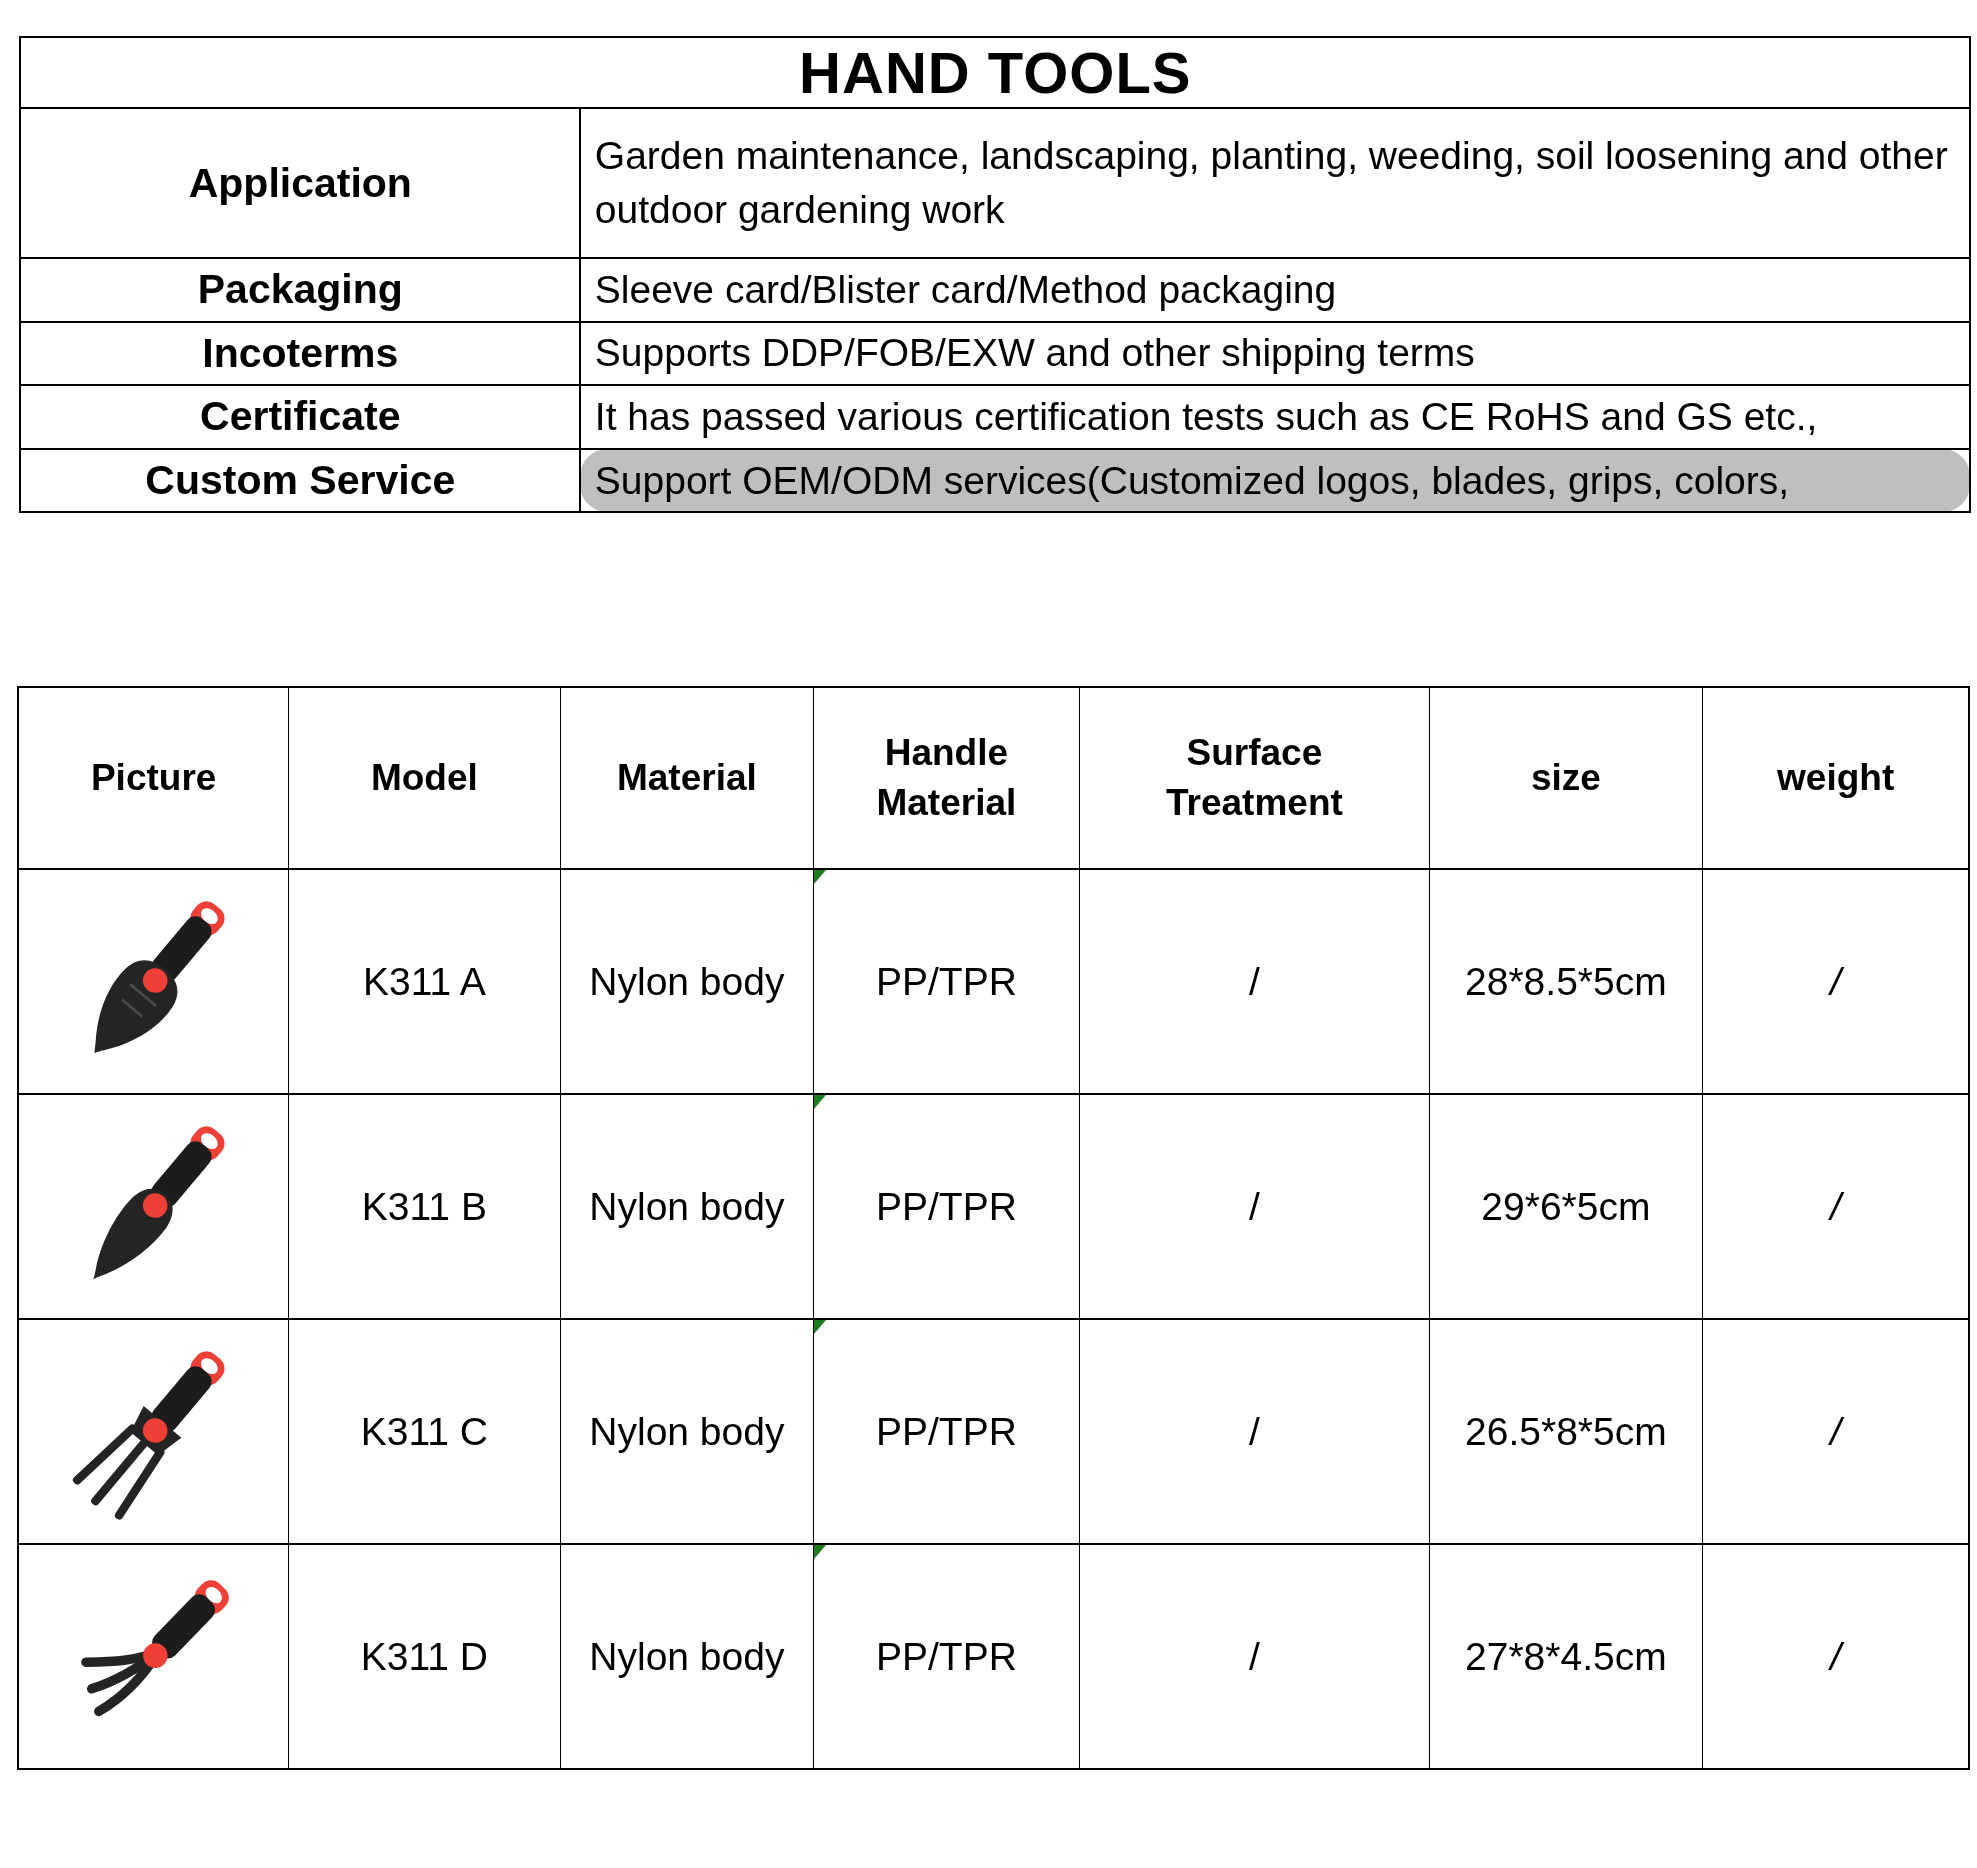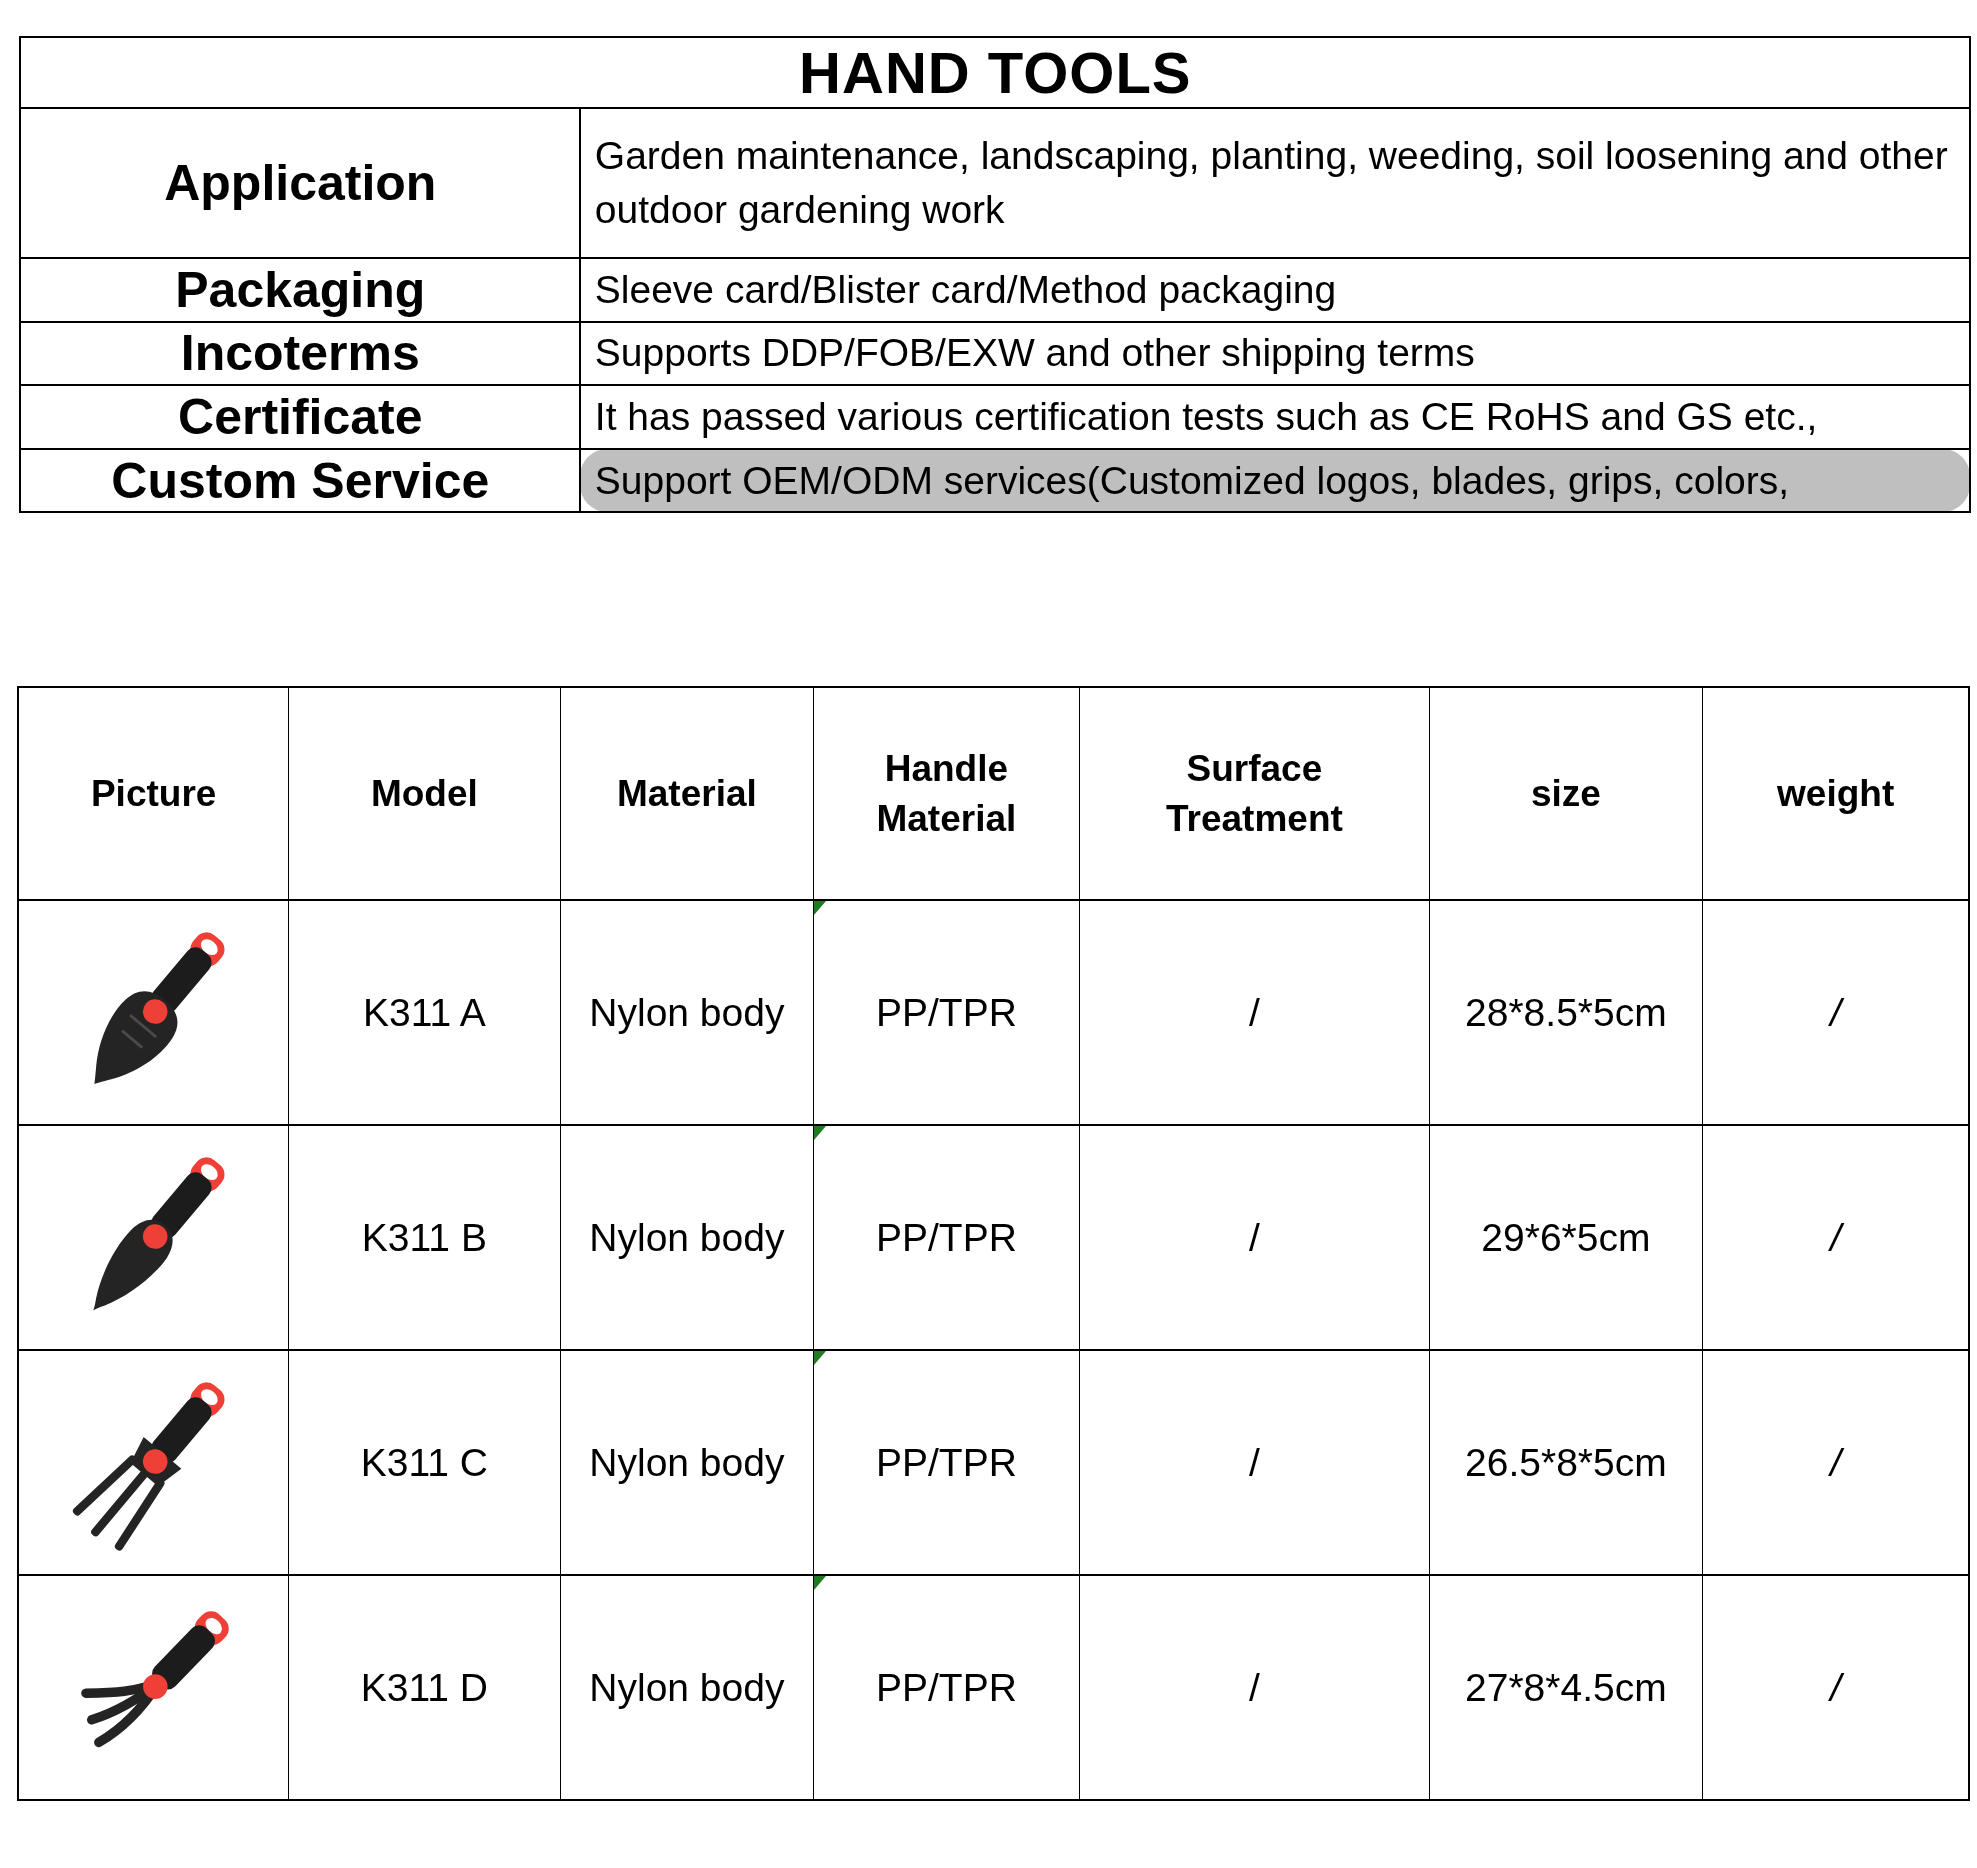"Application" .label-cell { font-size: 50px -> 41px }
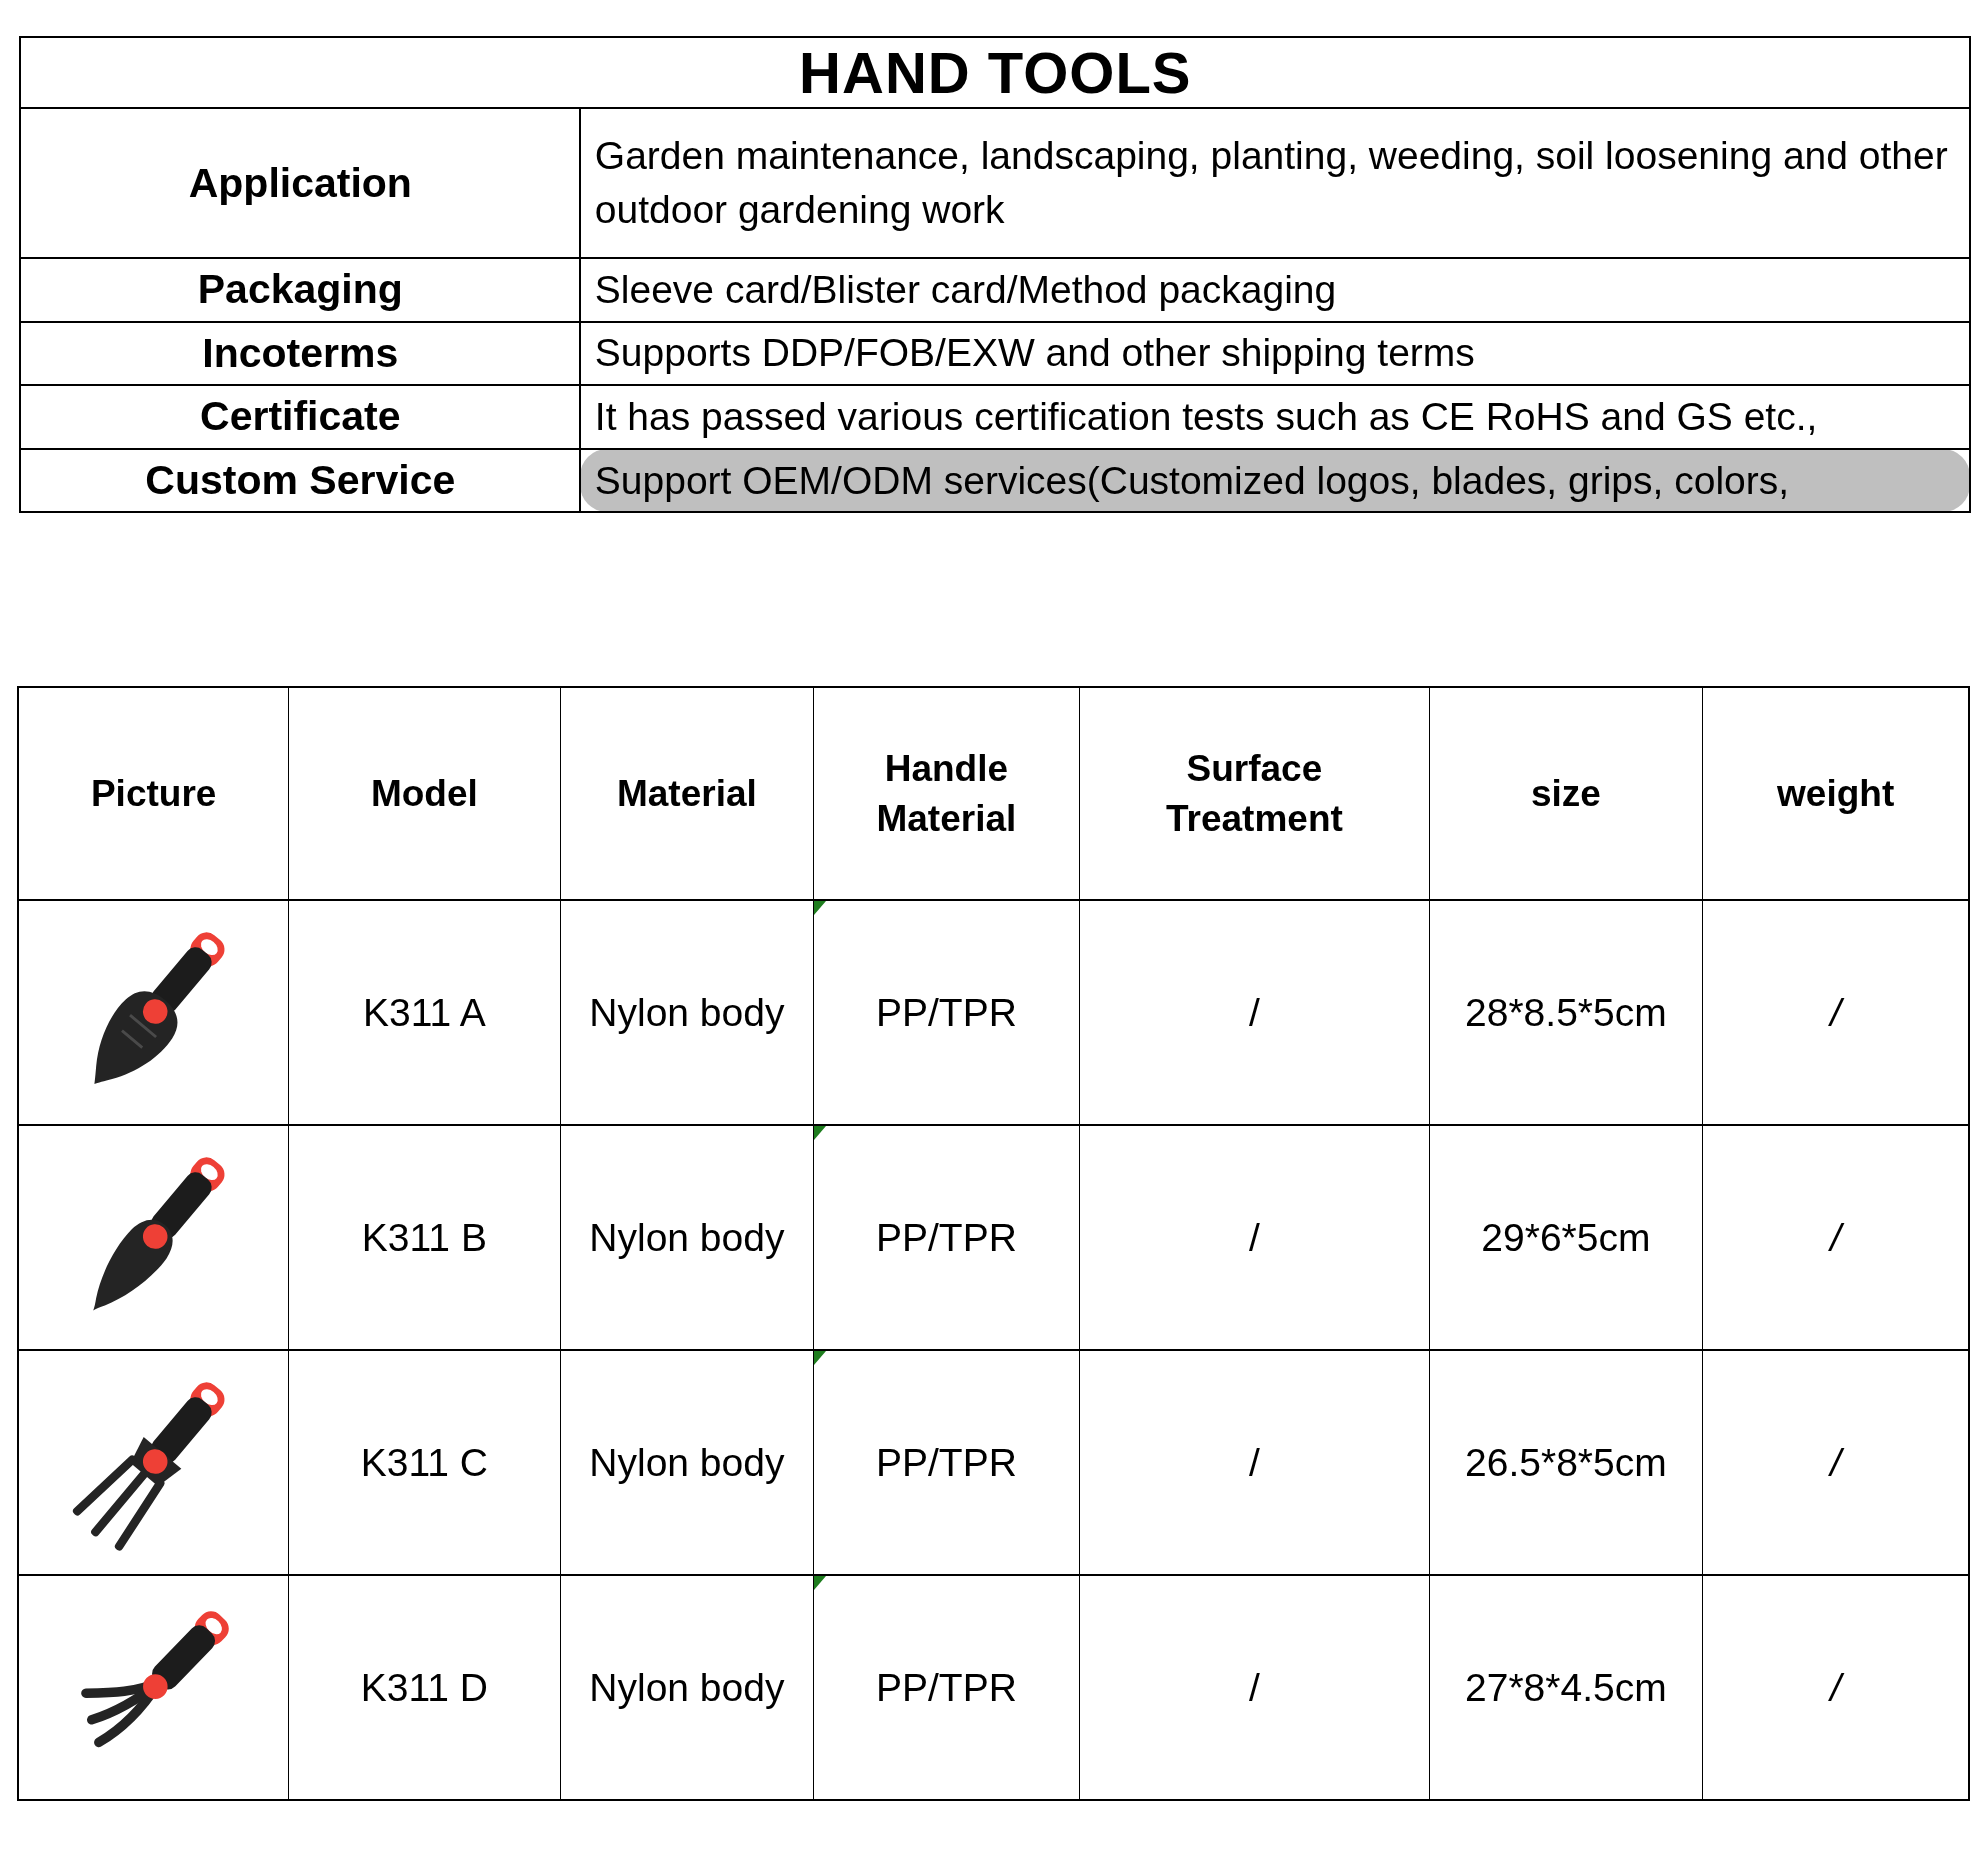"Picture" .product-table thead tr { height: 213px -> 182px }
